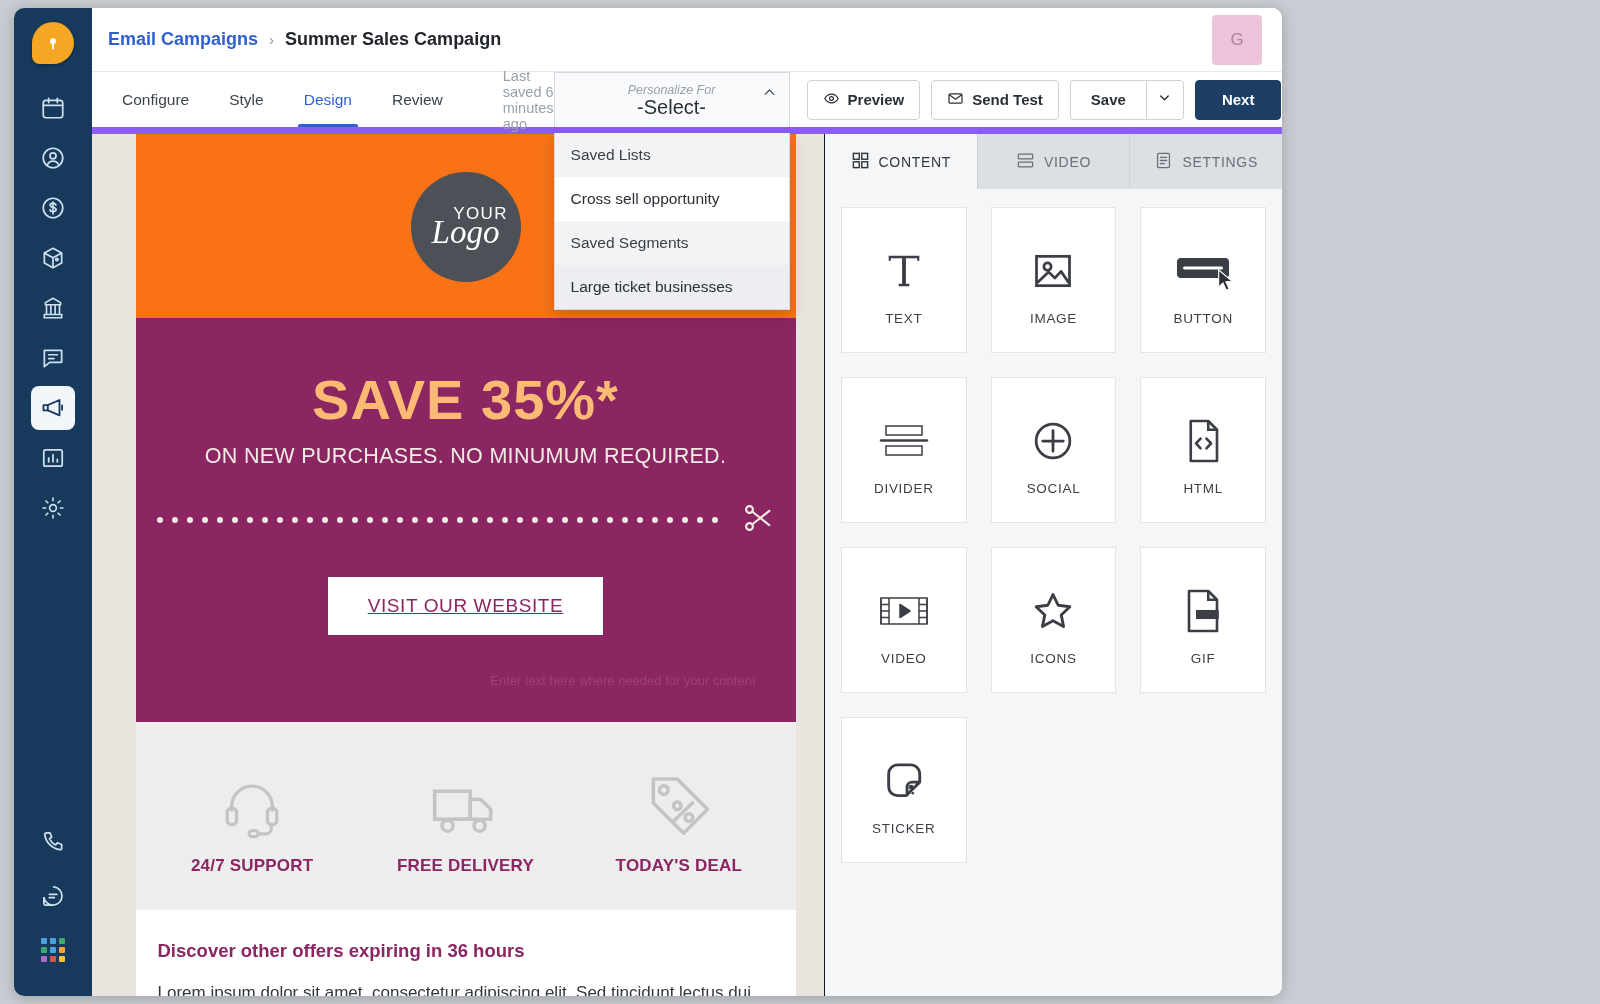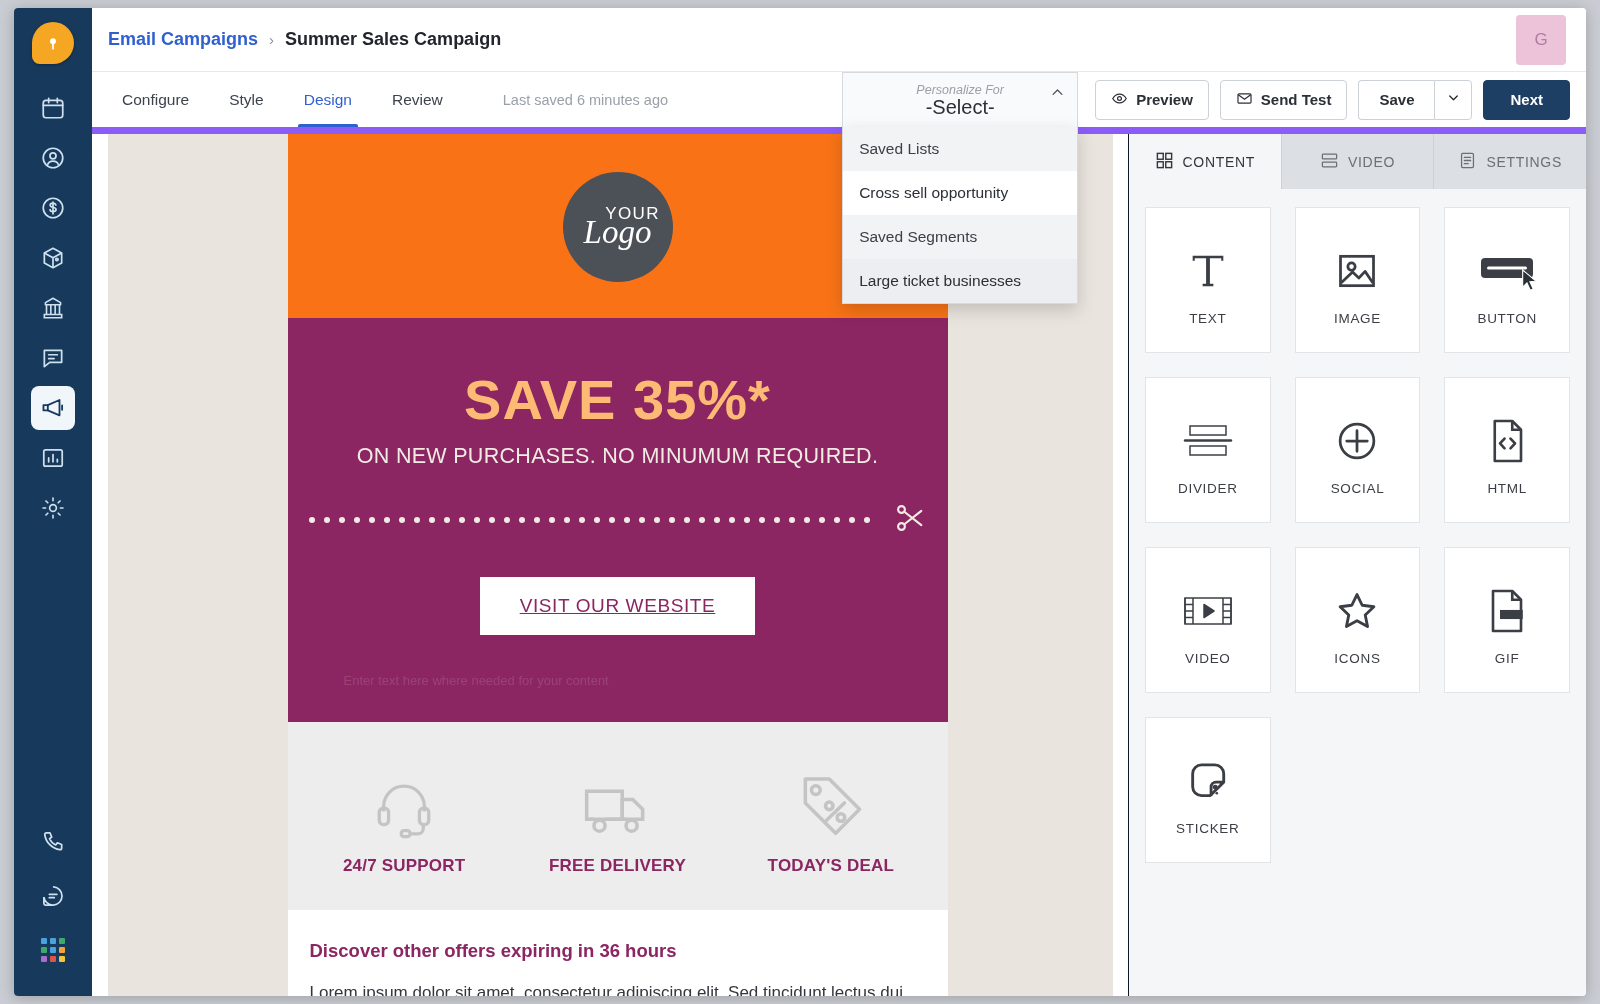"Email Campaigns" #app { border-radius: 4px -> 10px; width: 1572px -> 1268px }
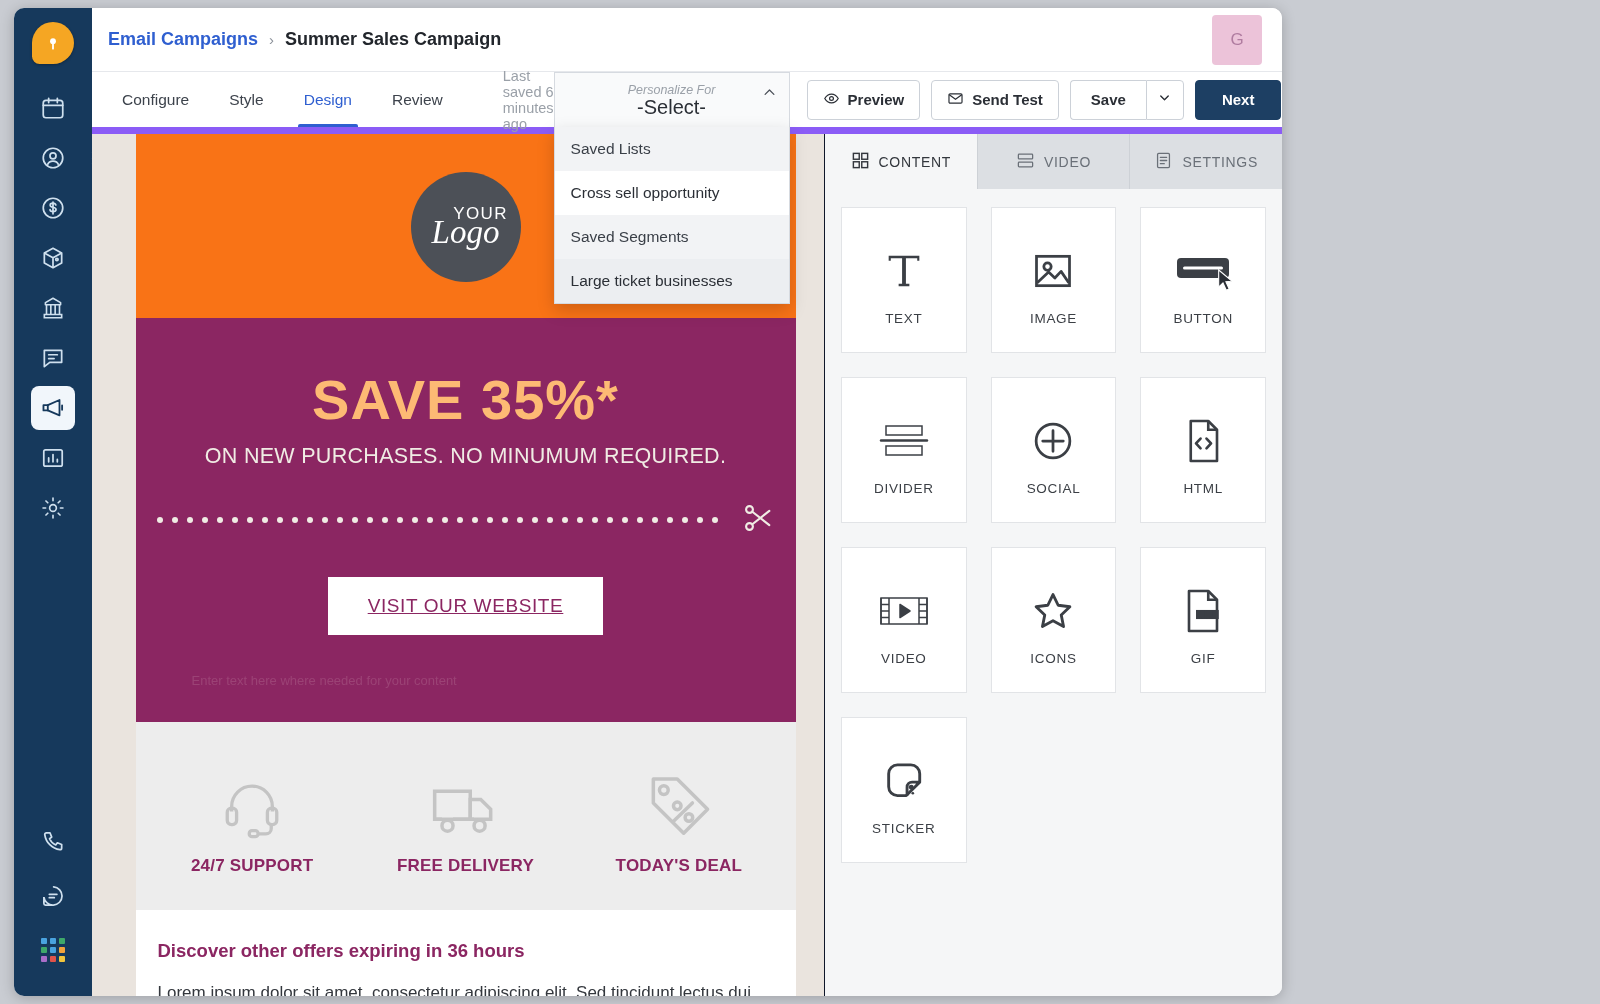"Saved Lists" .dropdown { top: 55px -> 61px }
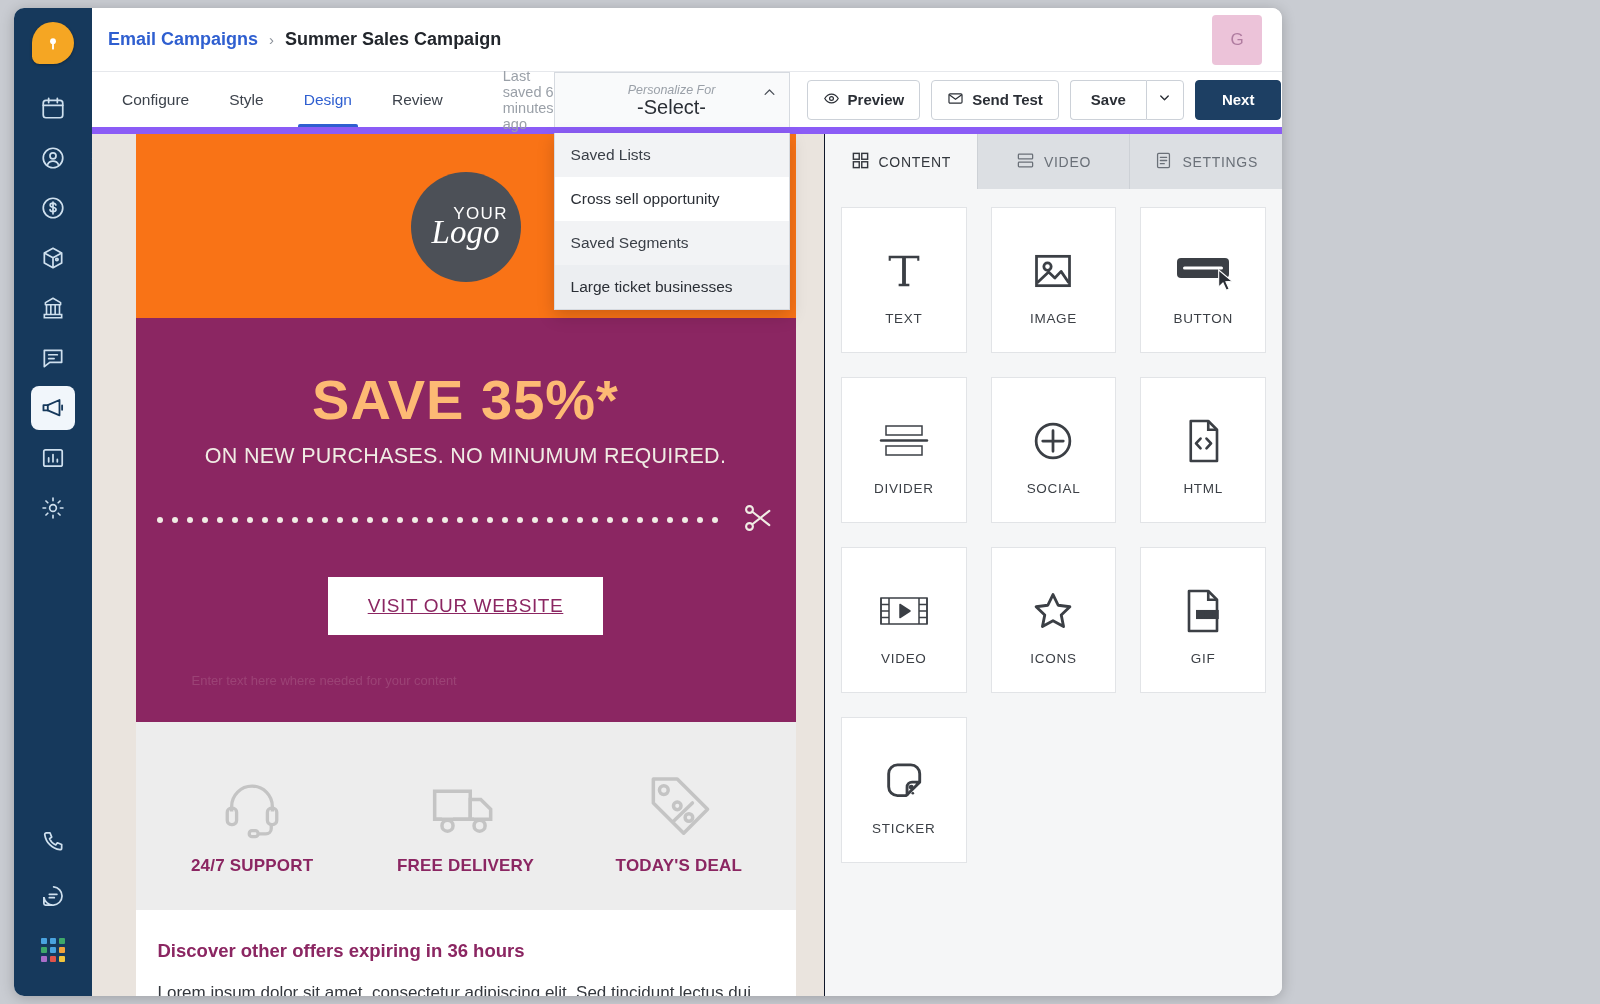"Enter text here where needed" .hero-foot { margin-left: 16px -> none; text-align: left -> right }
